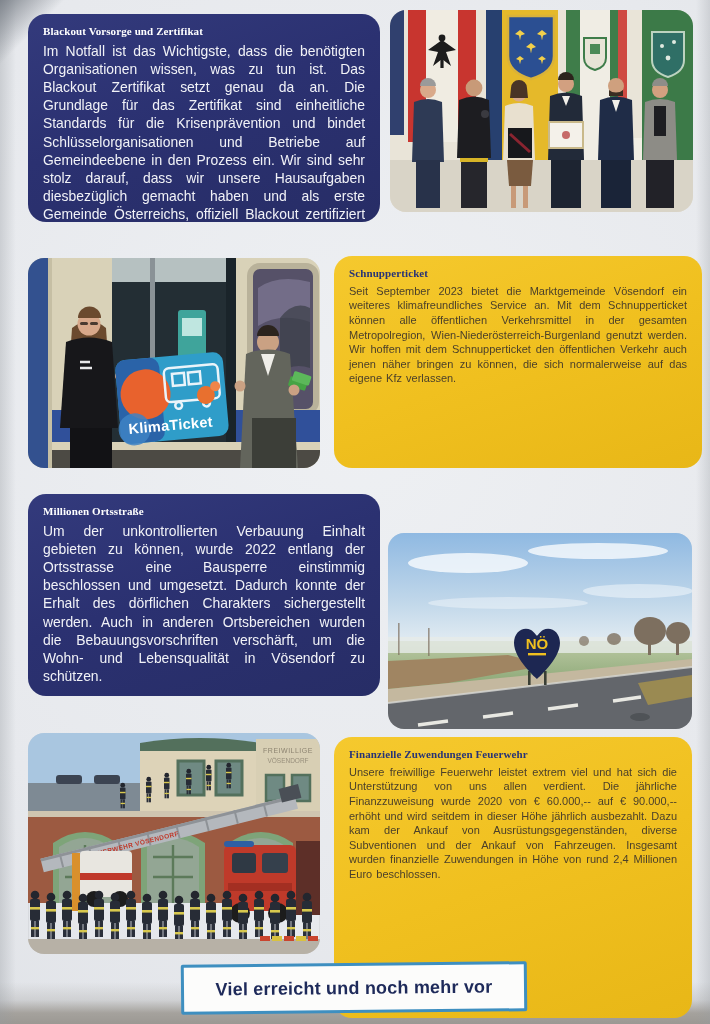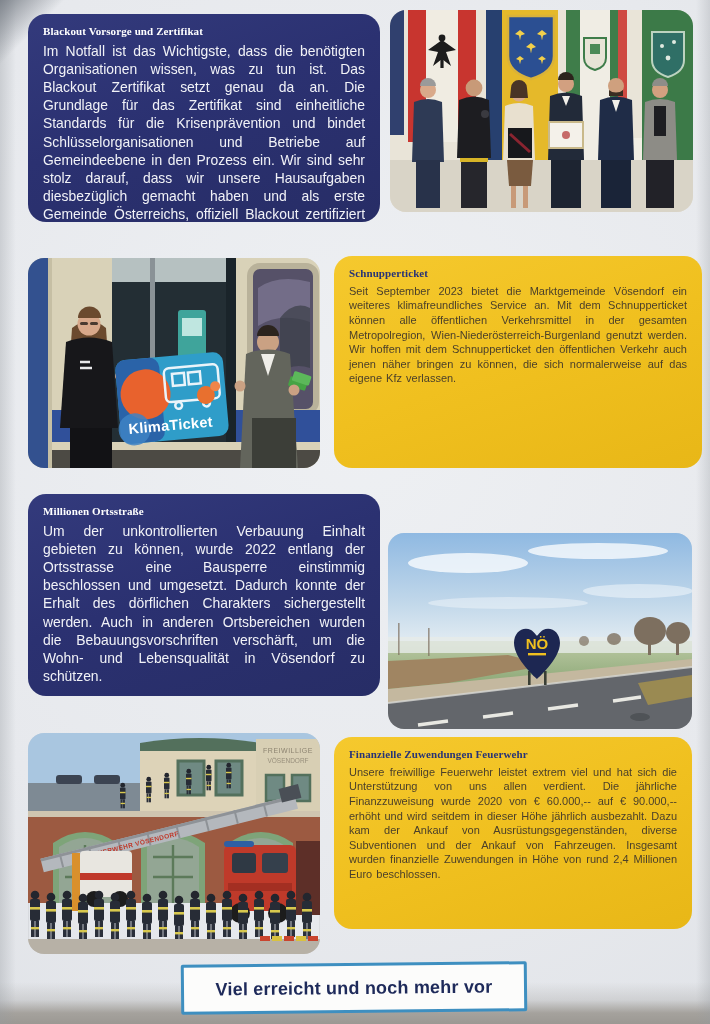"Finanzielle Zuwendungen Feuerwehr" div.card { height: 192px -> 281px }
